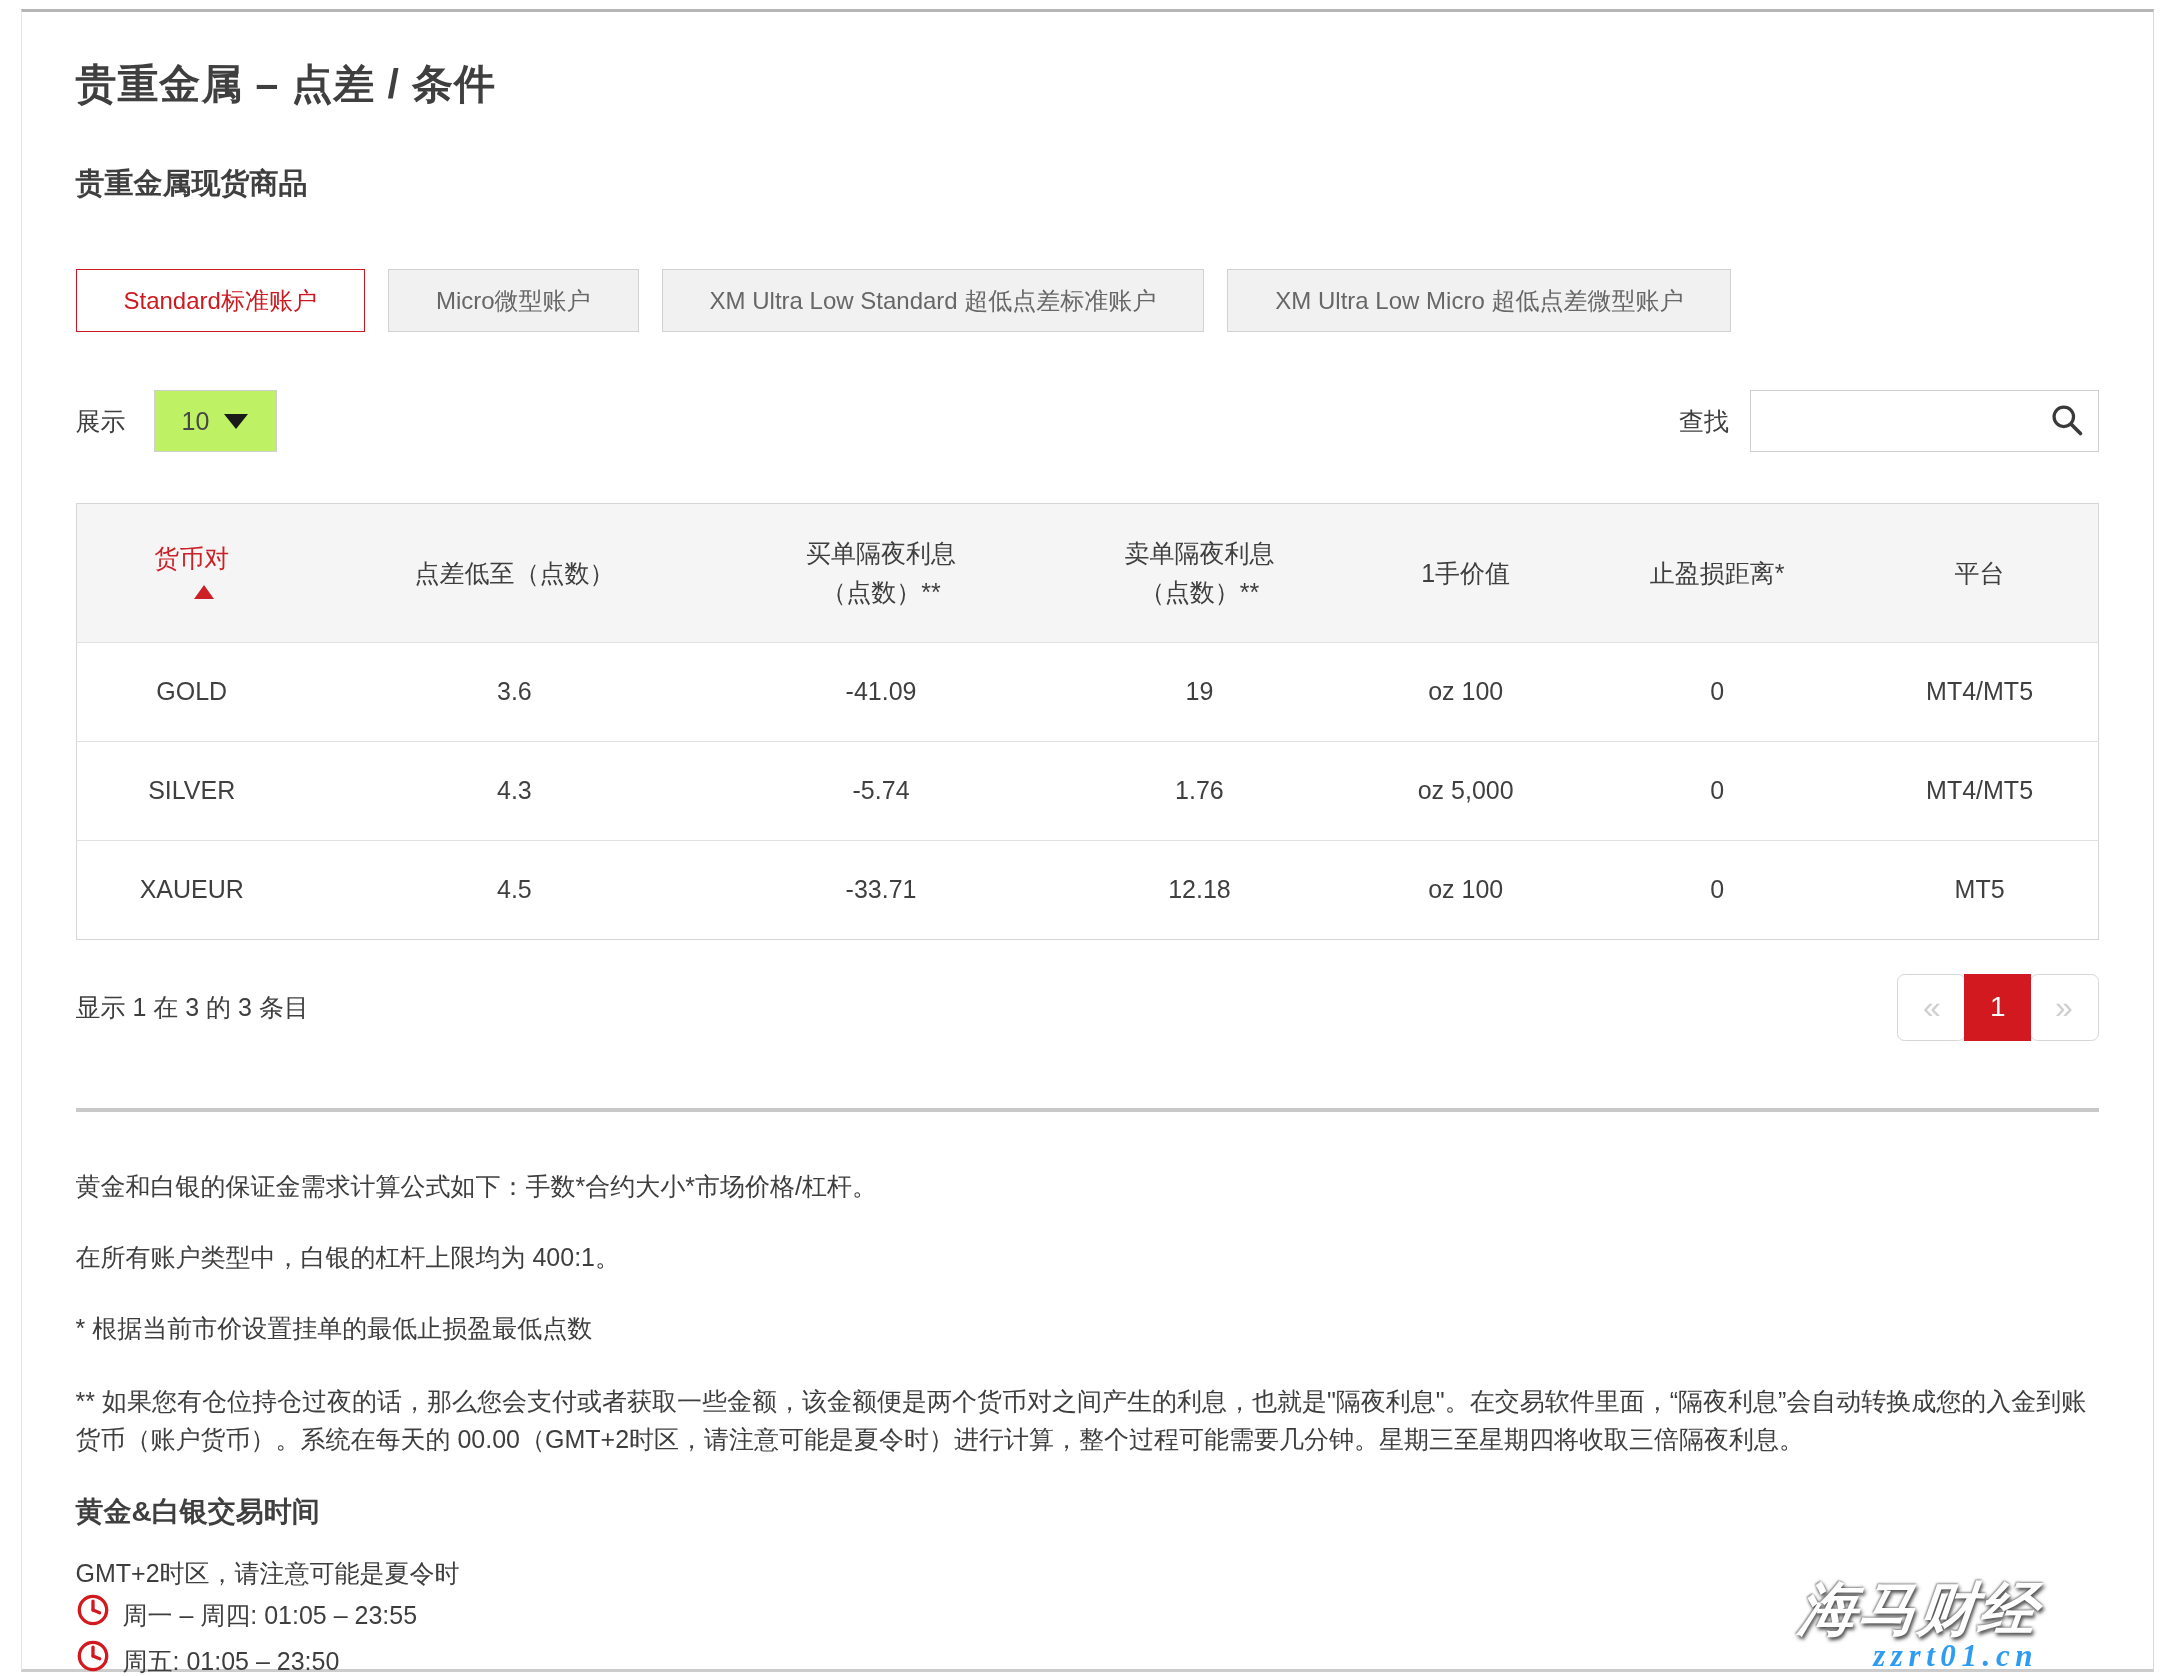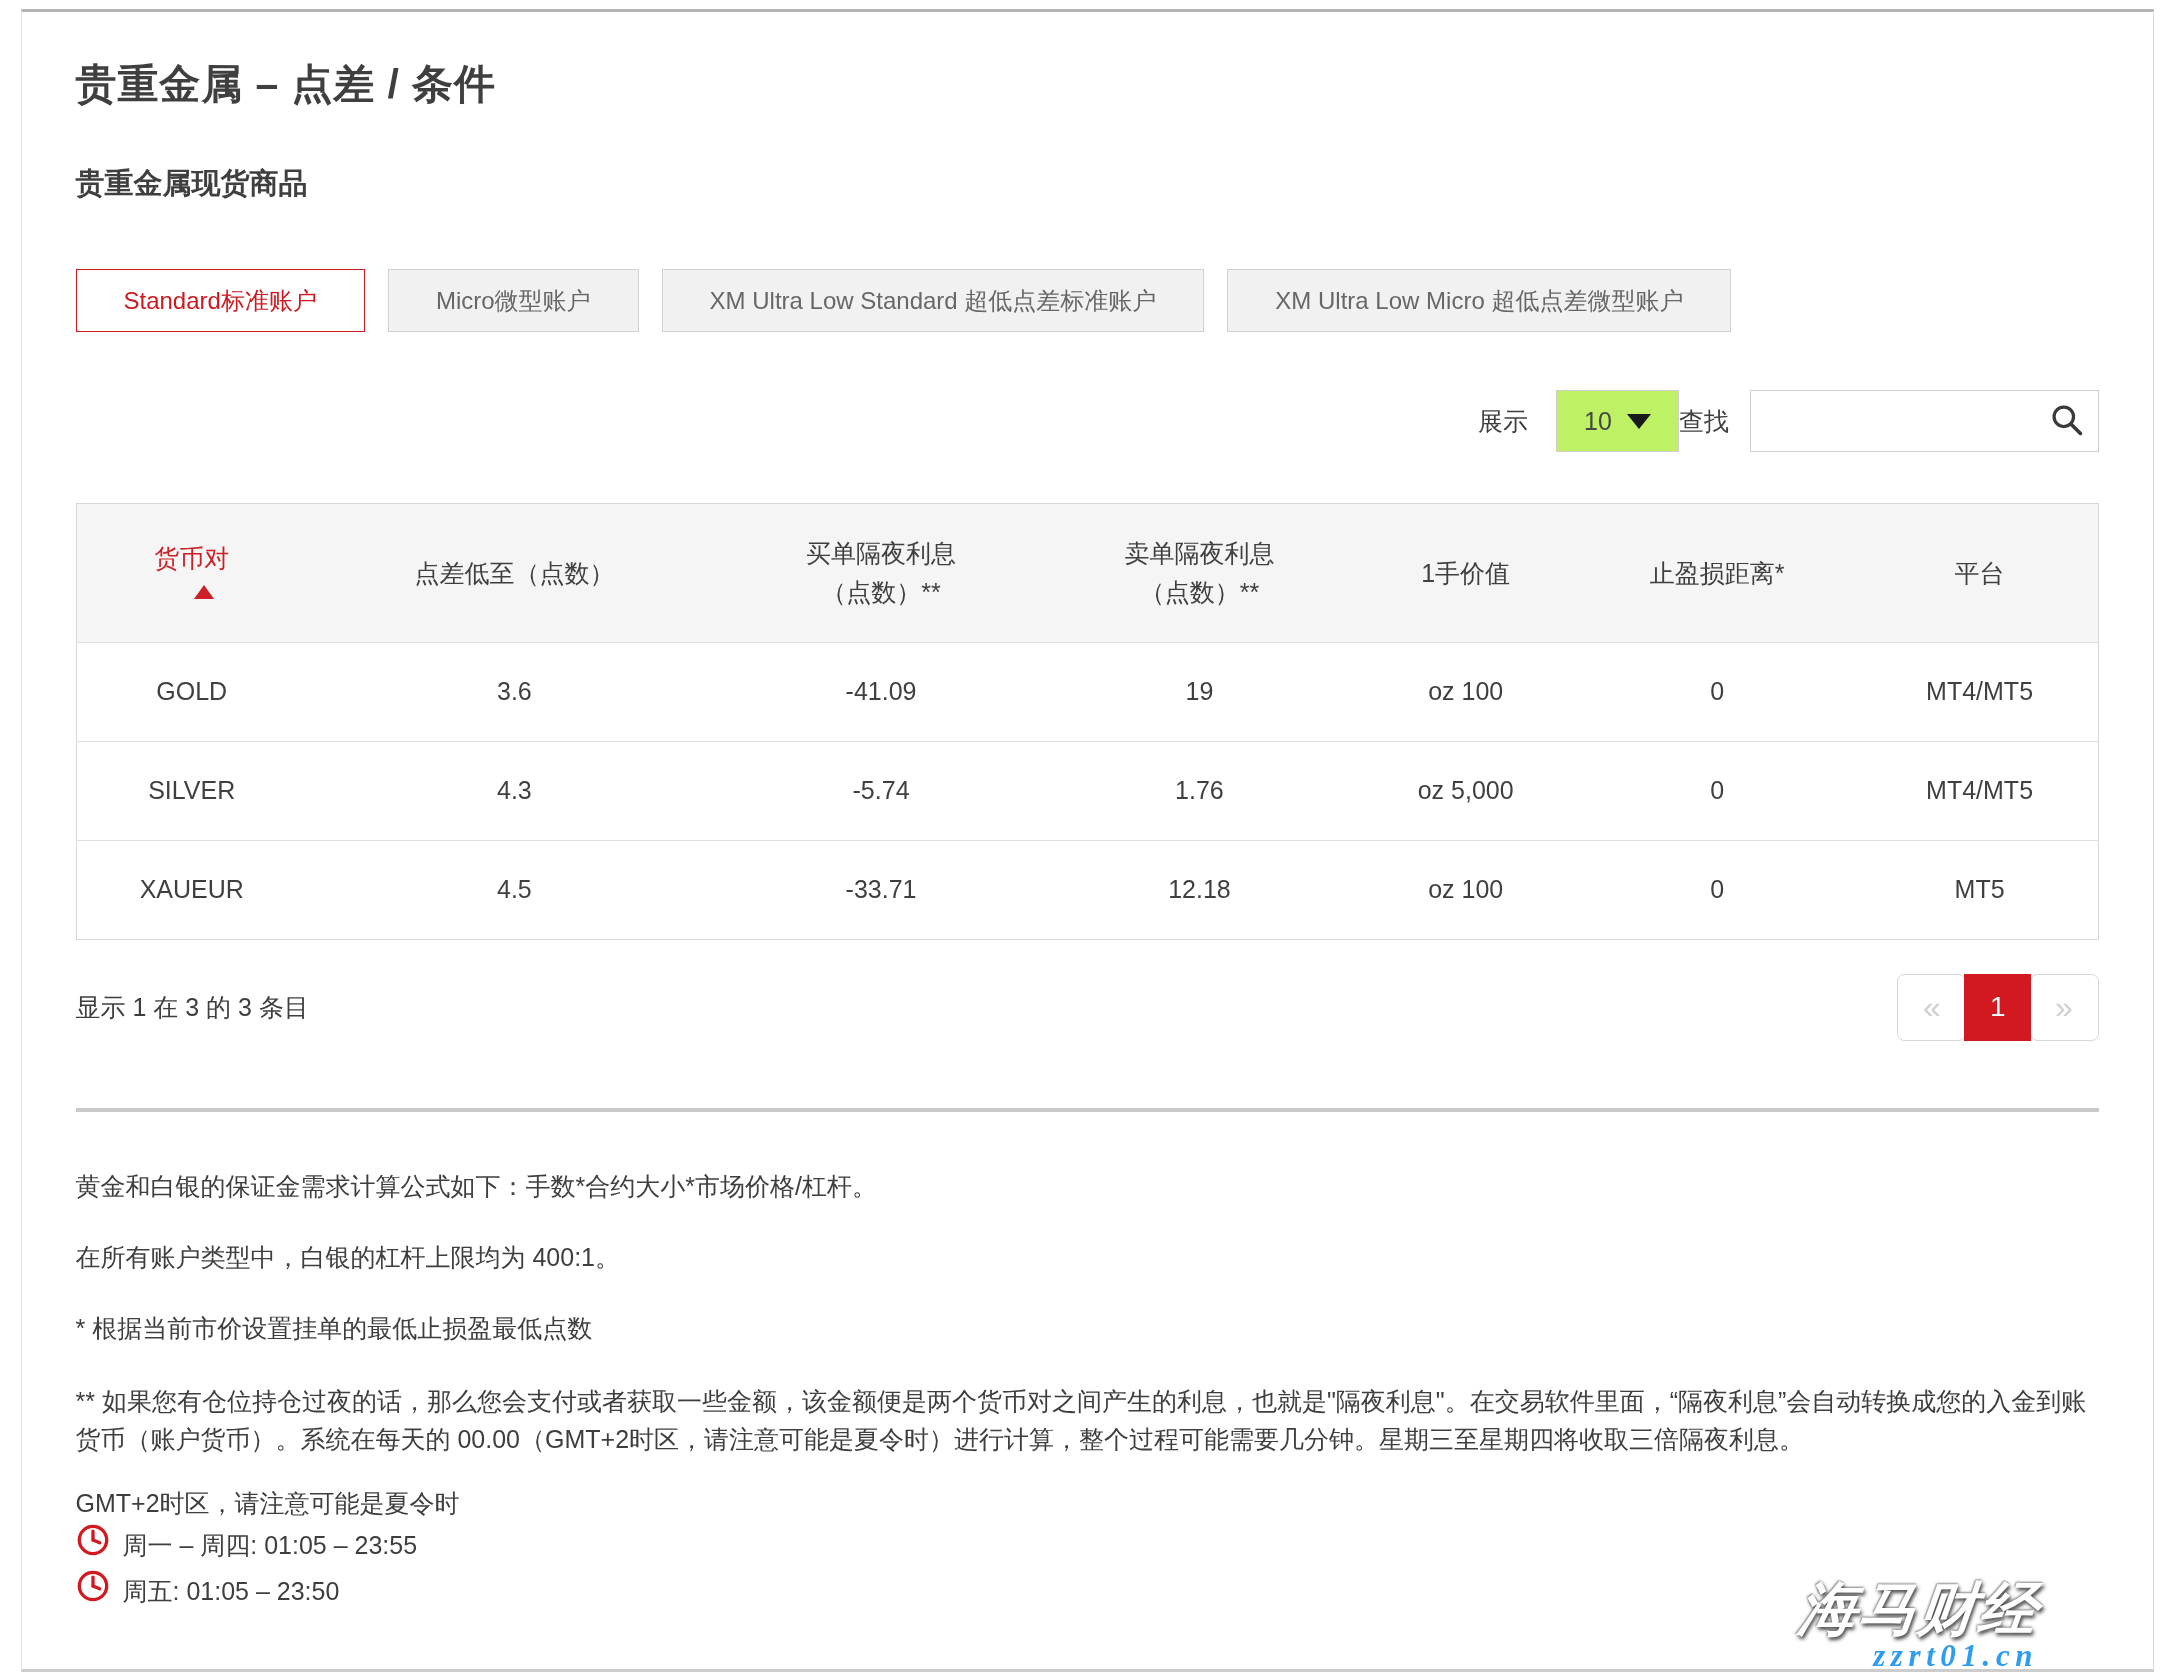"展示" .controls { justify-content: flex-end -> space-between }
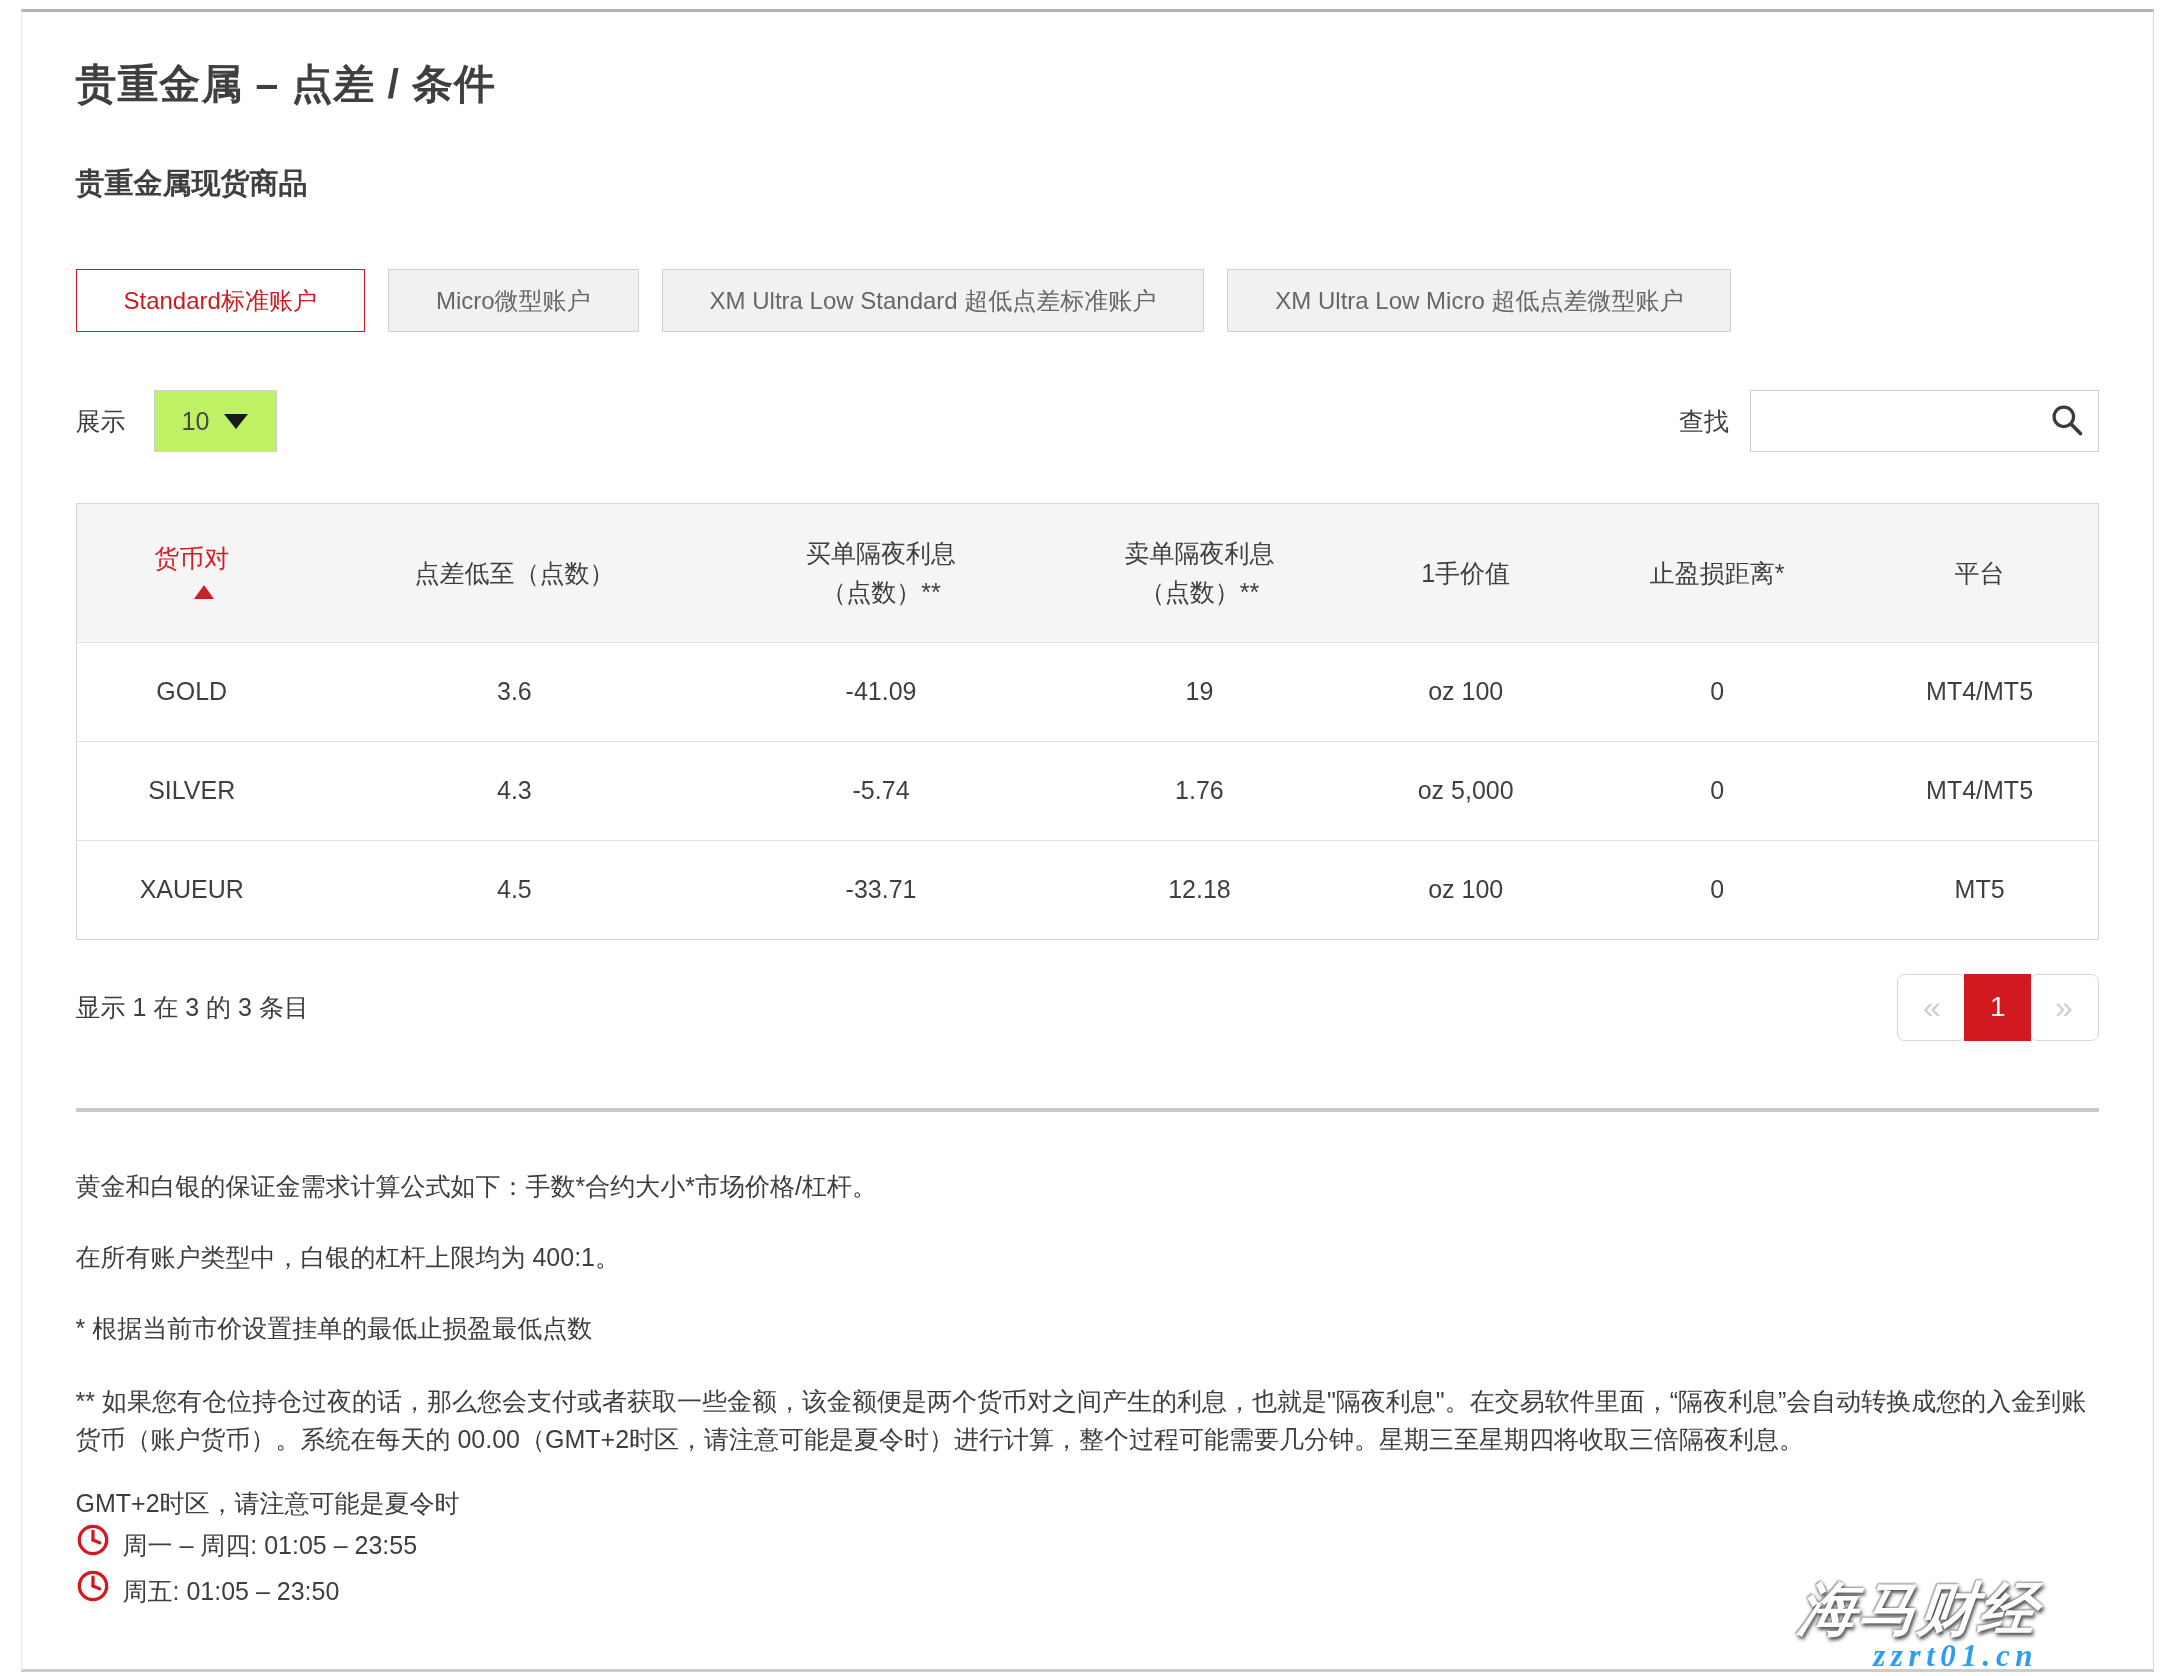"黄金&白银交易时间" h3.hours-heading { html: none -> <h3>黄金&amp;白银交易时间</h3> }
